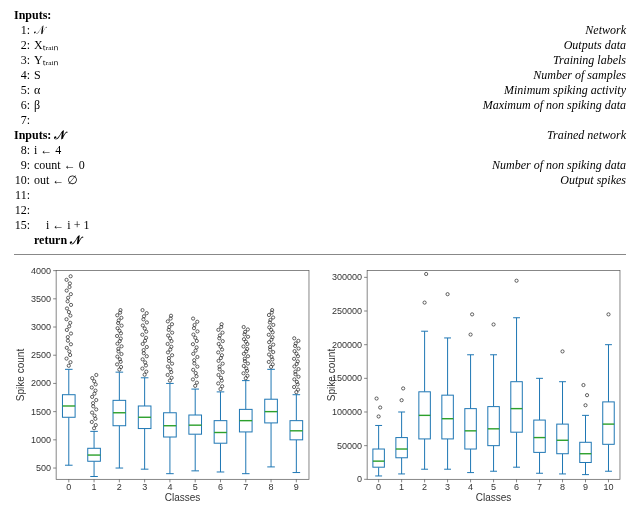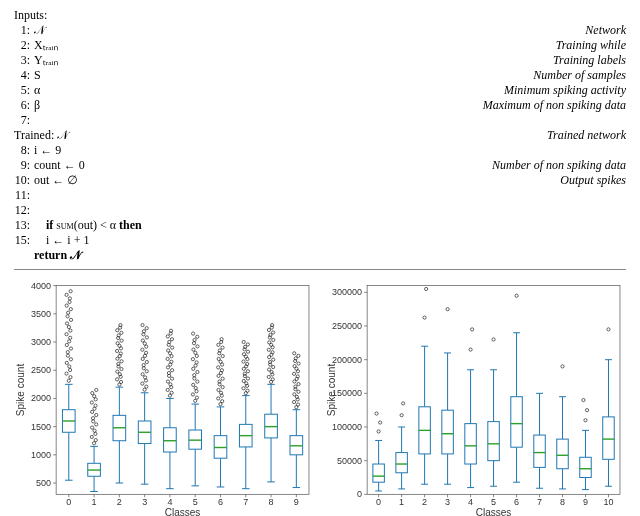"Inputs:" .section-title { font-weight: normal -> bold }
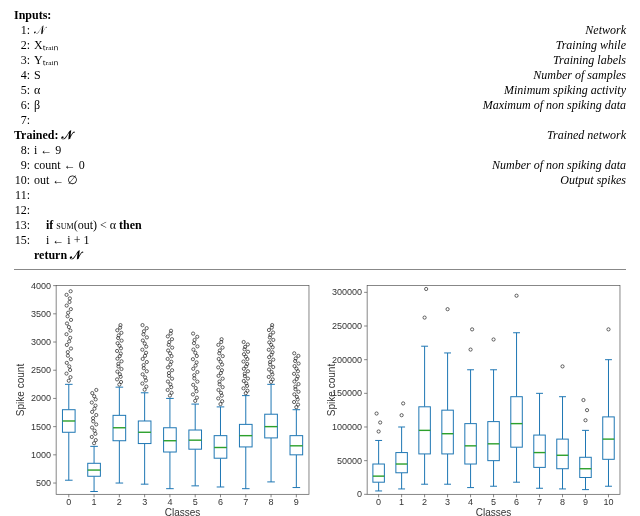"Training while" span.comment { text: Training while -> Outputs data }
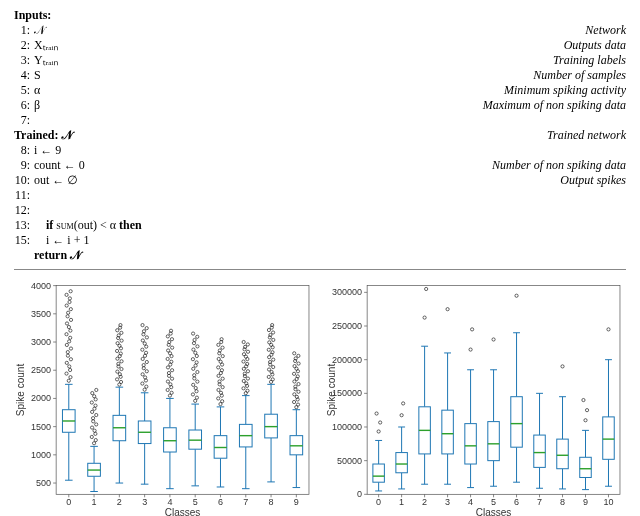"Trained: 𝒩" span.section-title { text: Trained -> Inputs }
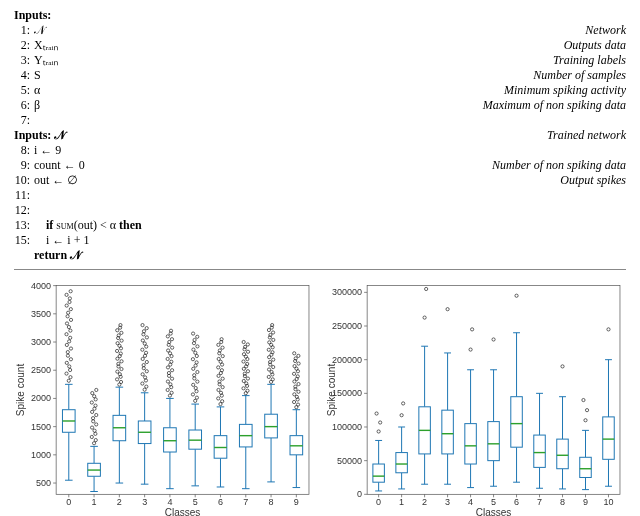"i ← 9" span.code { text: 9 -> 4 }
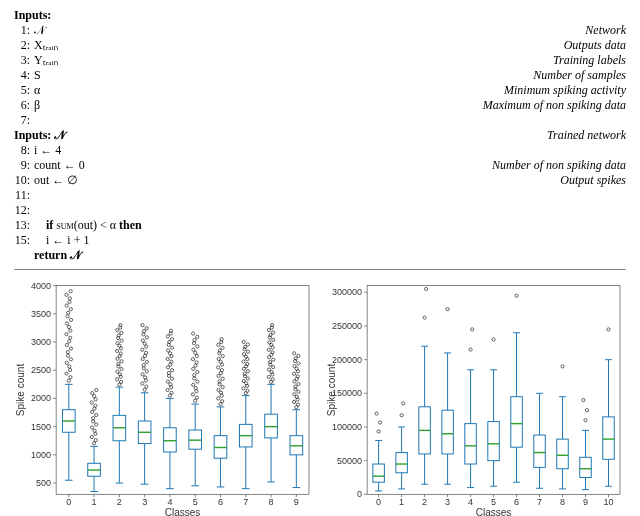"13:" div.algo-row { html: <div> <span> <span>13:</span> <span> <b>if</b> <span>sum</span>(out) &lt; α <b>then</b></span> </span> <span></span> </div> -> none }
